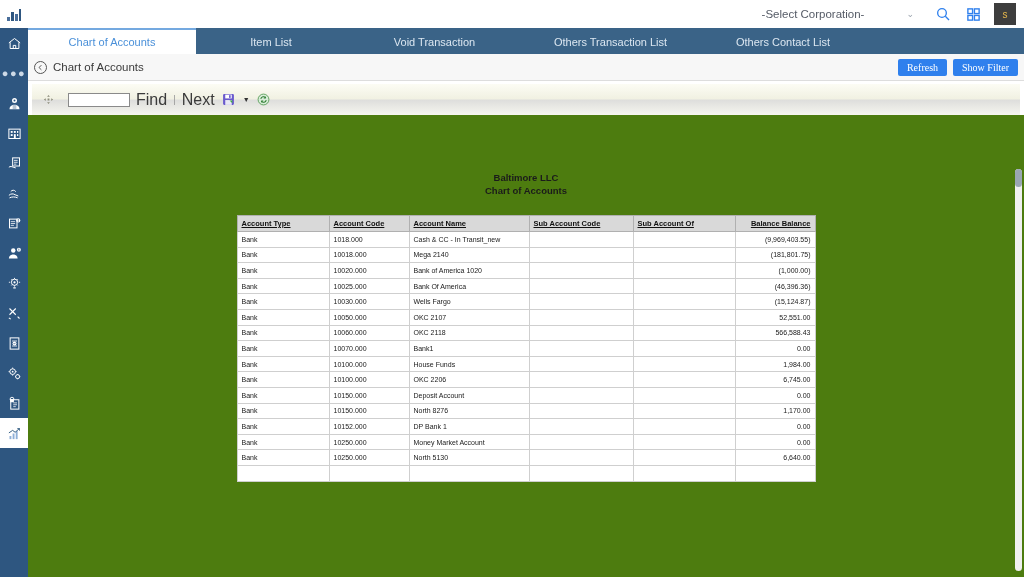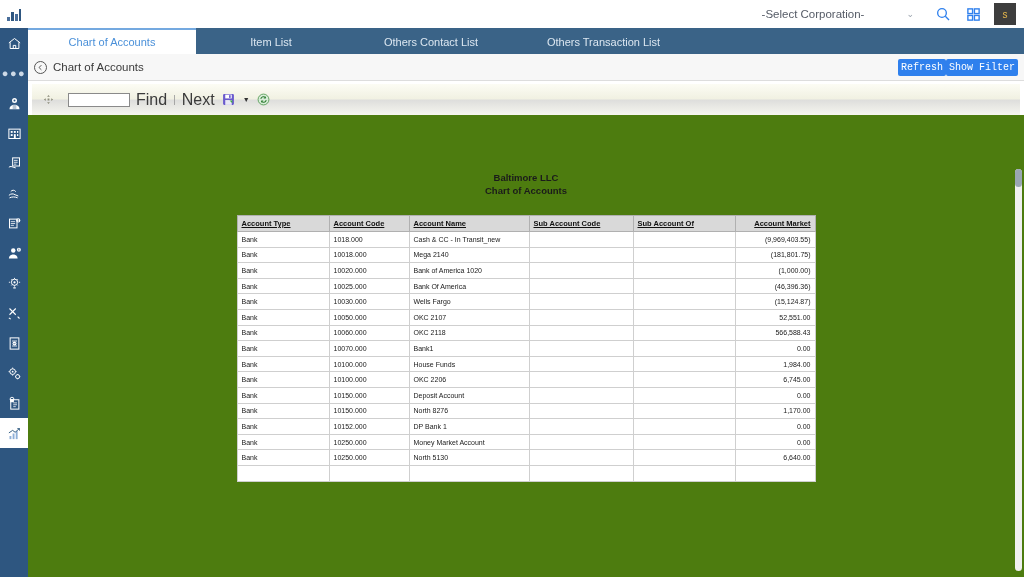"Void Transaction" div.tab { html: none -> <div> <span>Void Transaction</span> </div> }
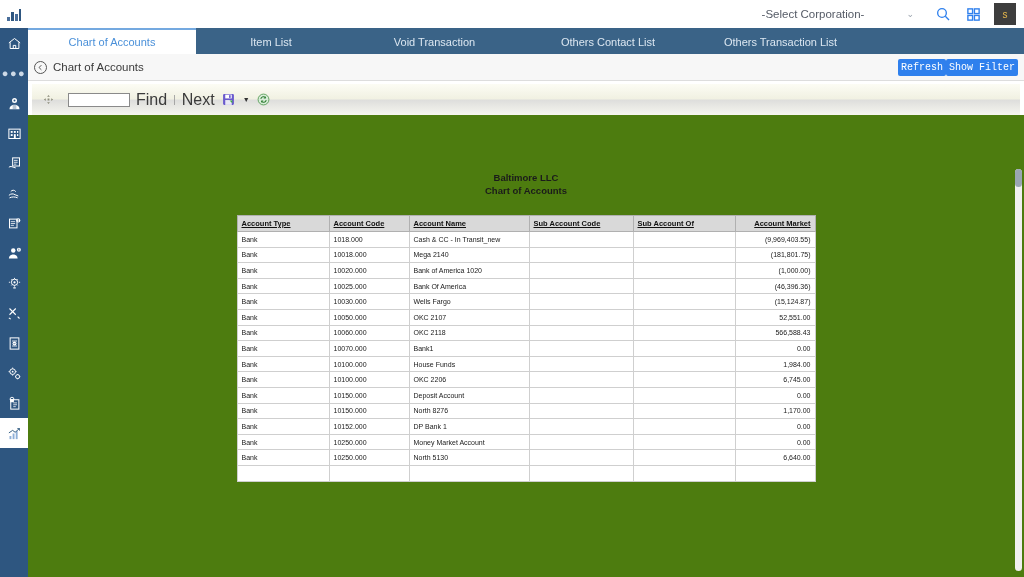"Others Contact List" div.tab { order: before "Others Transaction List" -> after "Others Transaction List" }
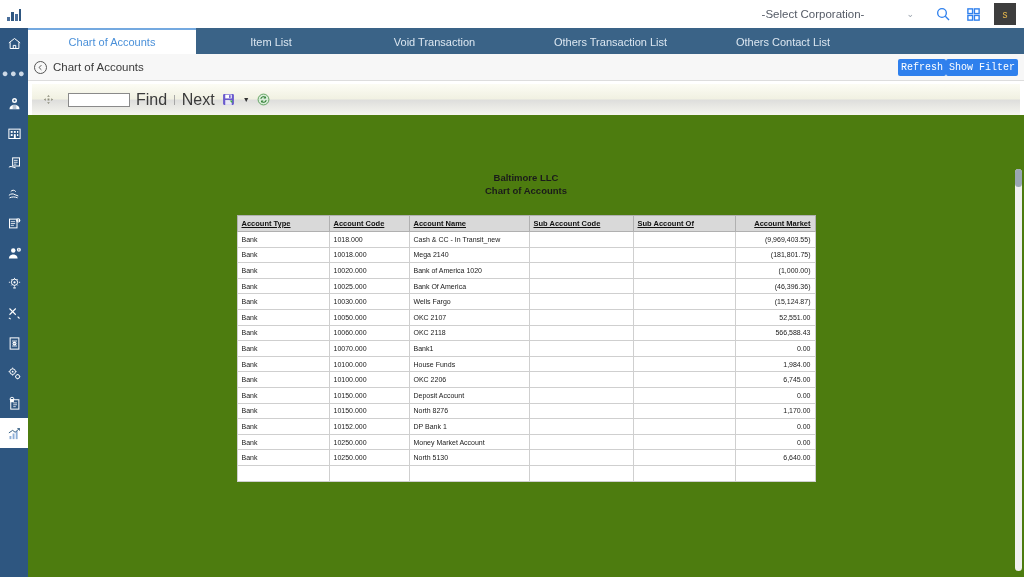"Refresh" .btn { font-family: Liberation Mono, monospace -> Liberation Serif, serif; margin-left: none -> 6px; padding: 0 3px -> 0 9px }
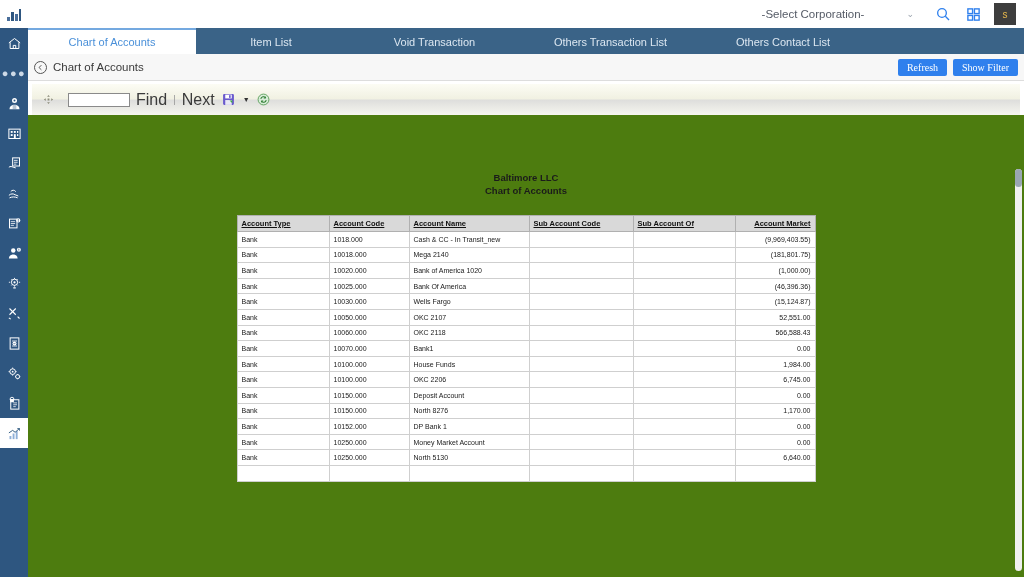"Account Market" span { text: Account Market -> Balance Balance }
